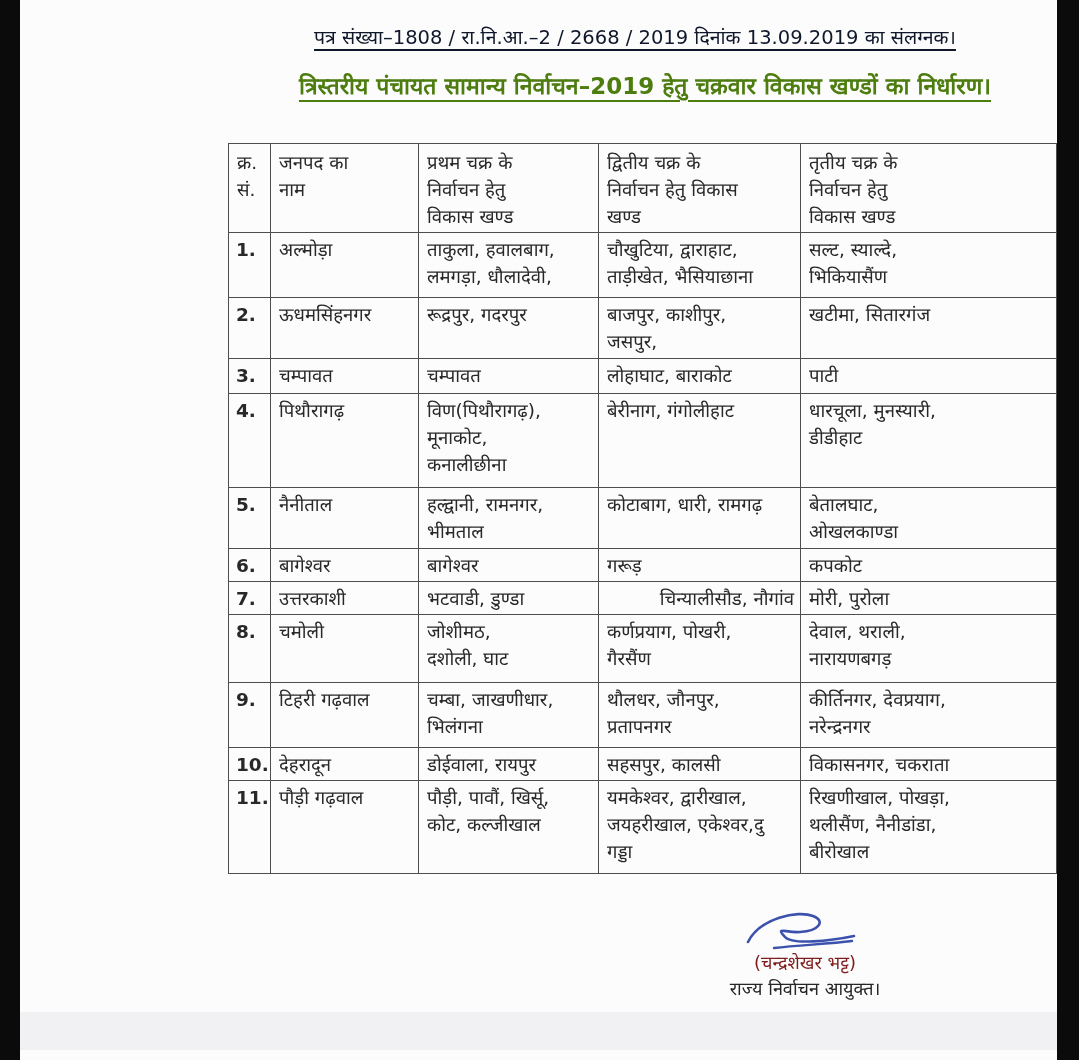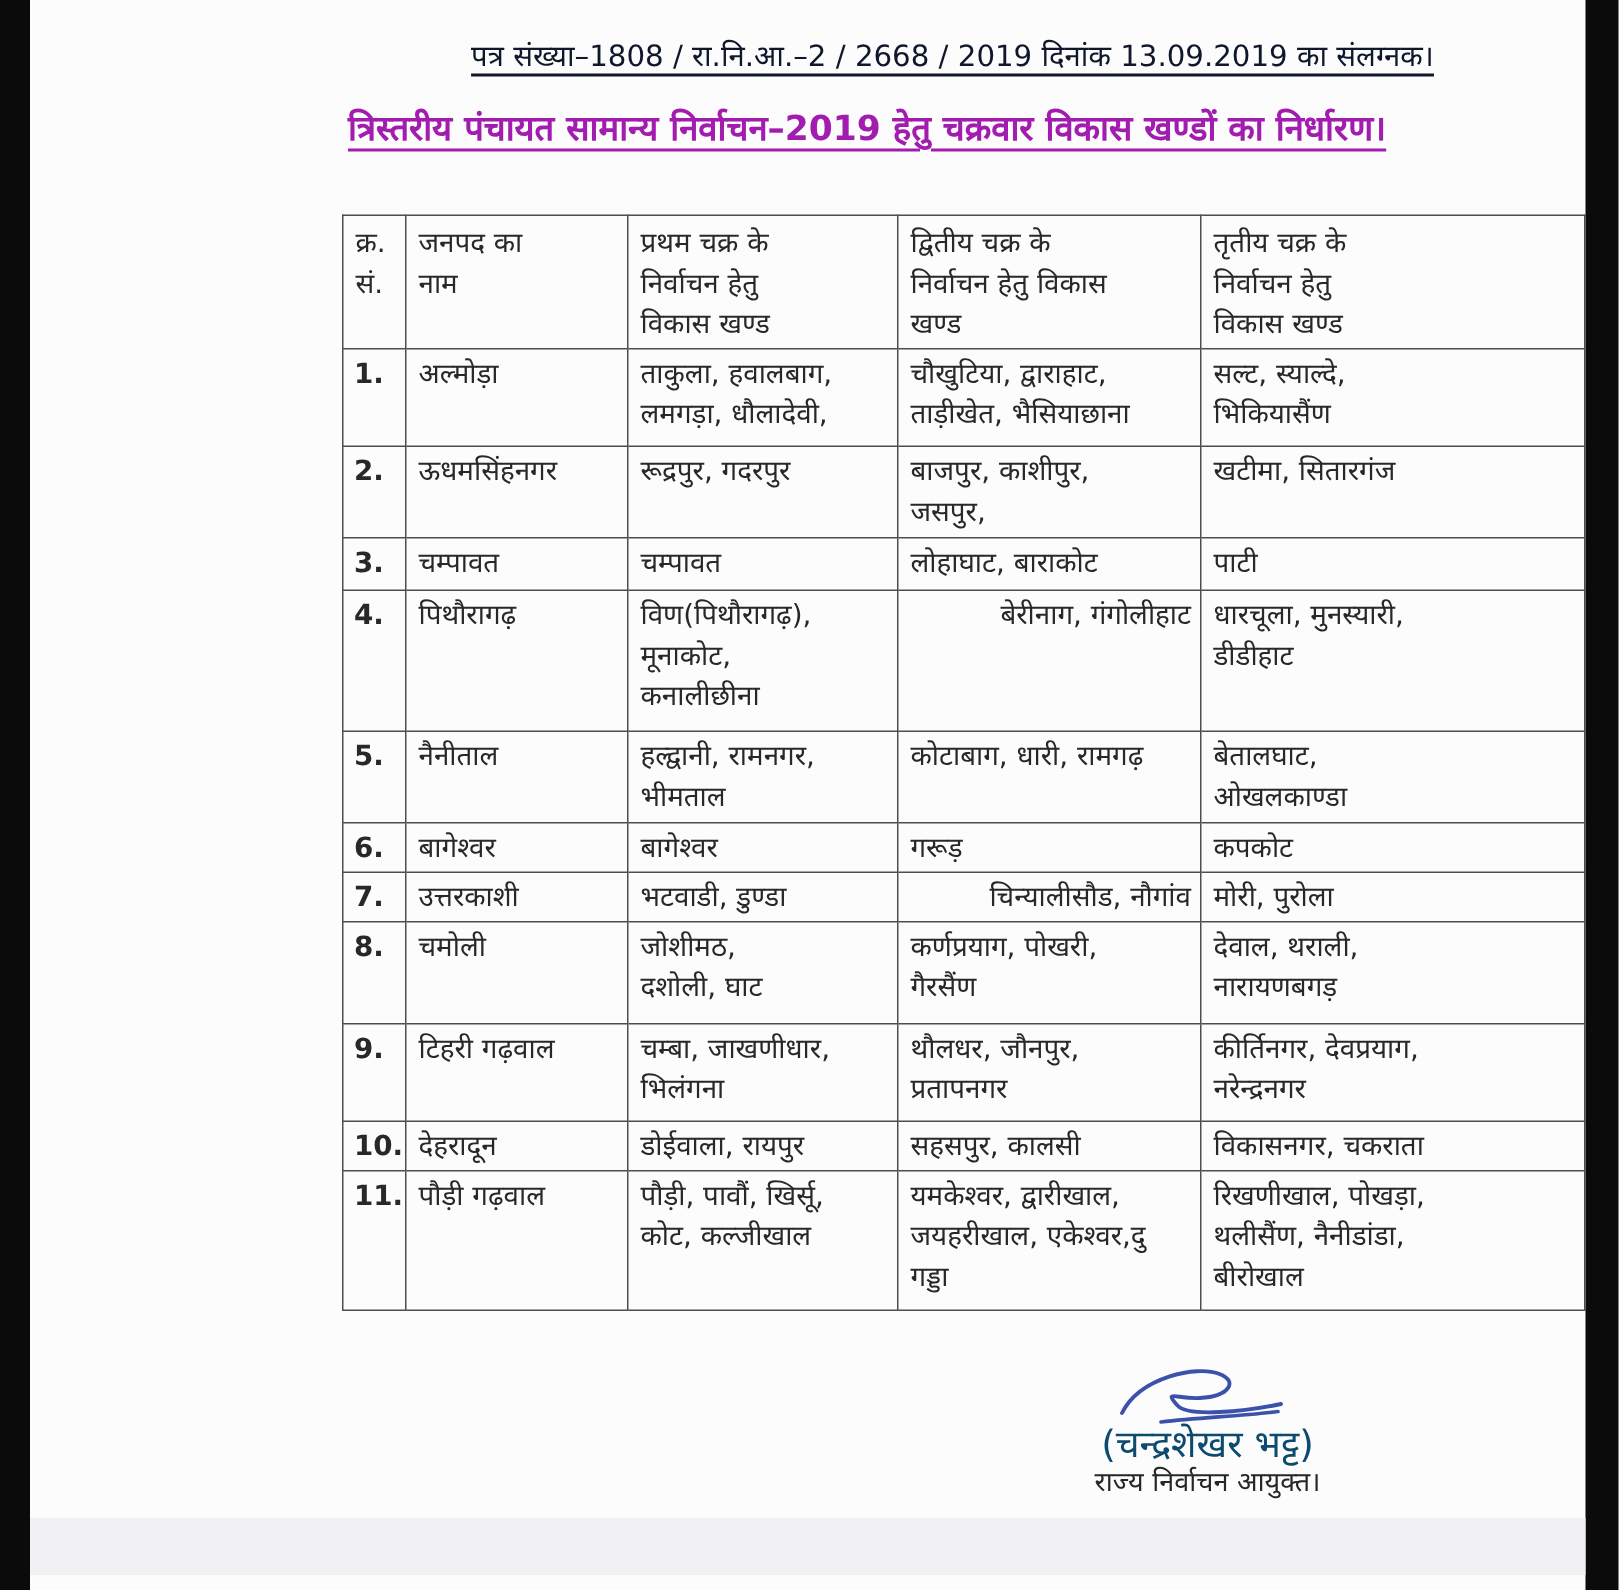"त्रिस्तरीय पंचायत सामान्य निर्वाचन–2019" .doc-title { color: #a21caf -> #4d7c0f; text-align: none -> center }
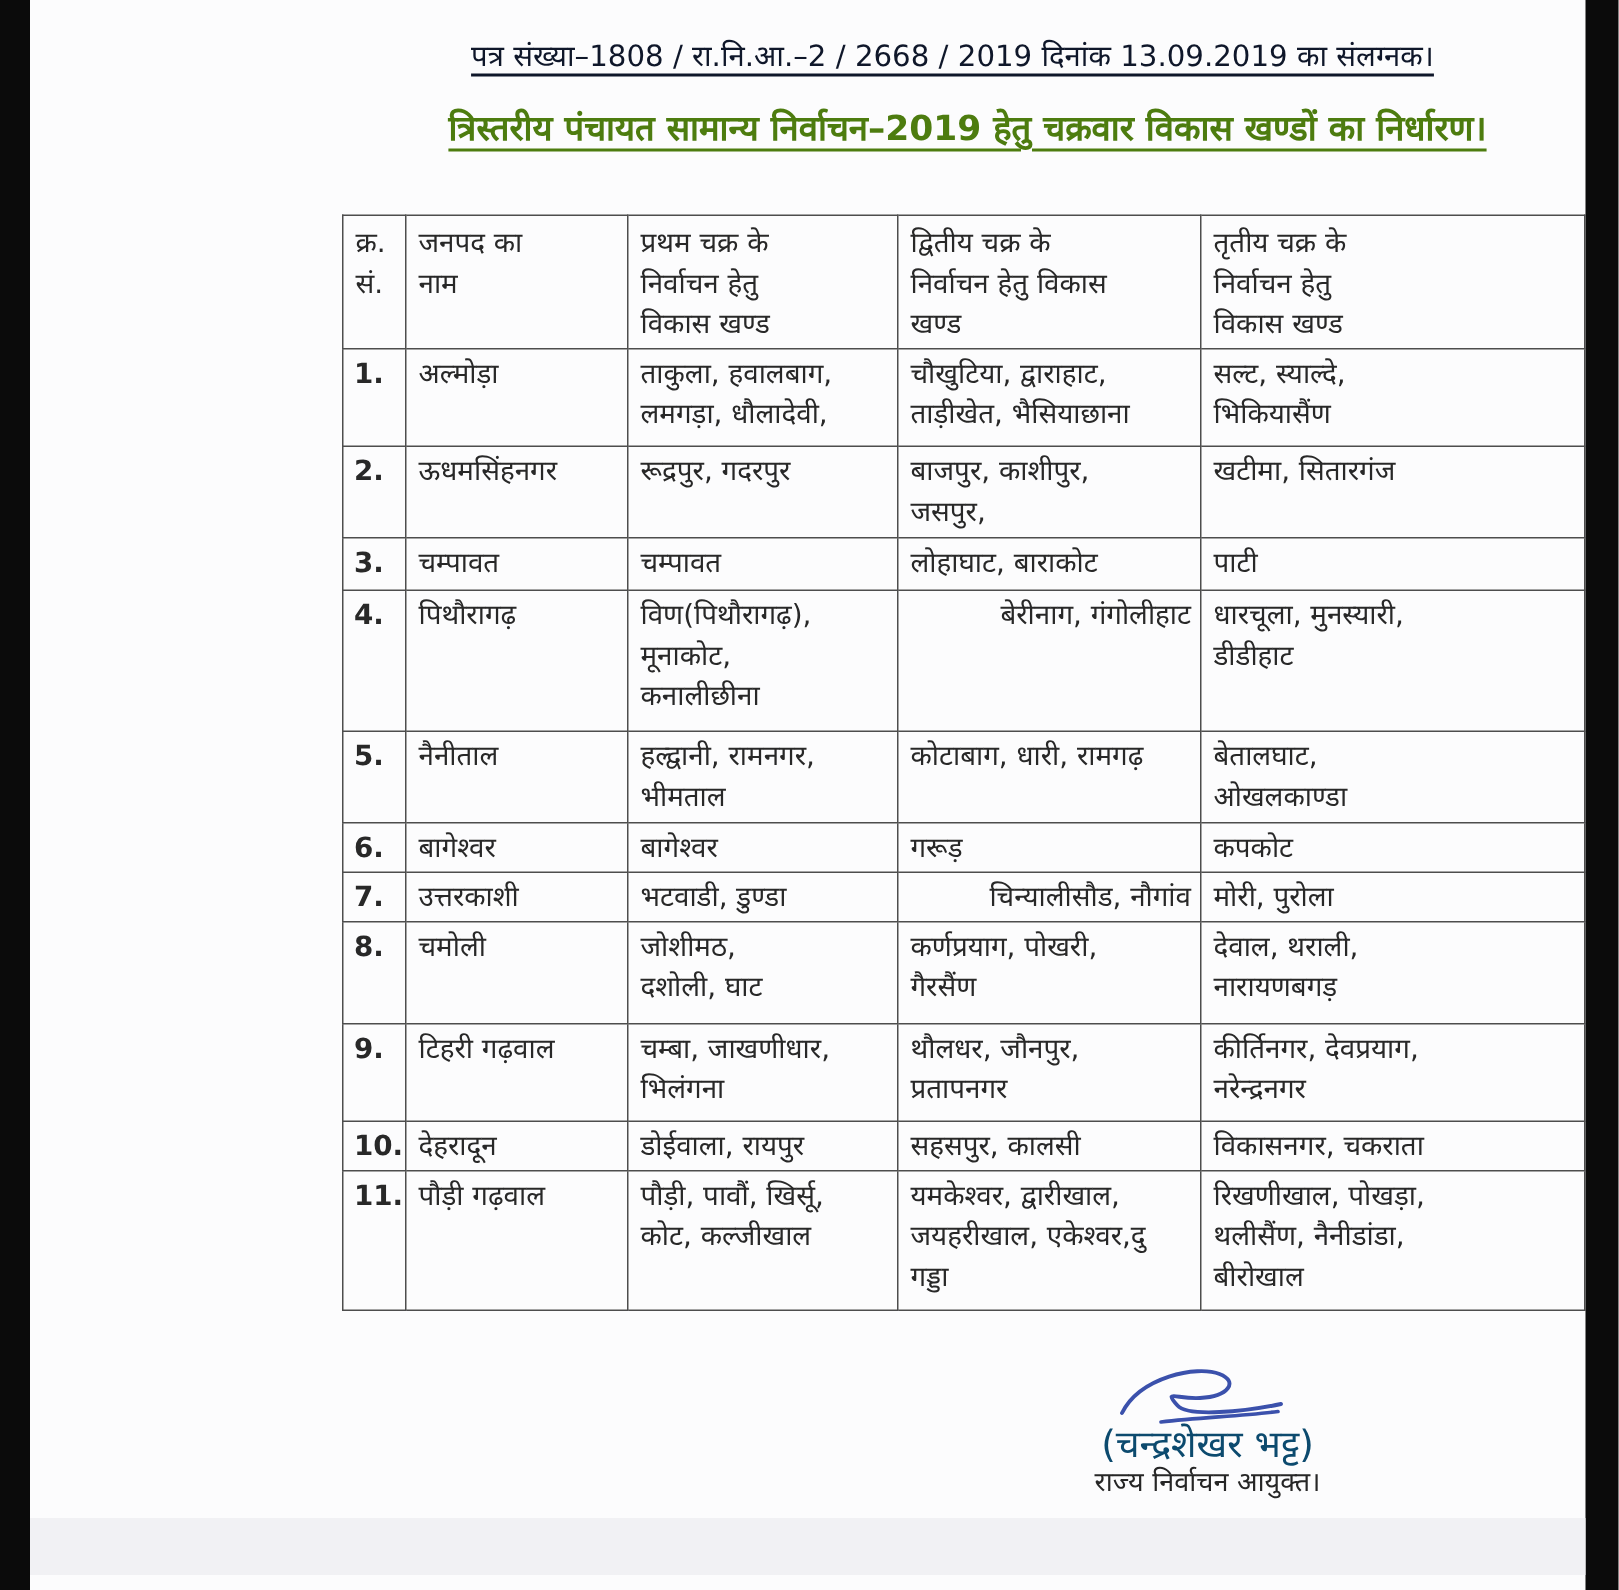"बेरीनाग, गंगोलीहाट" td { text-align: right -> left }
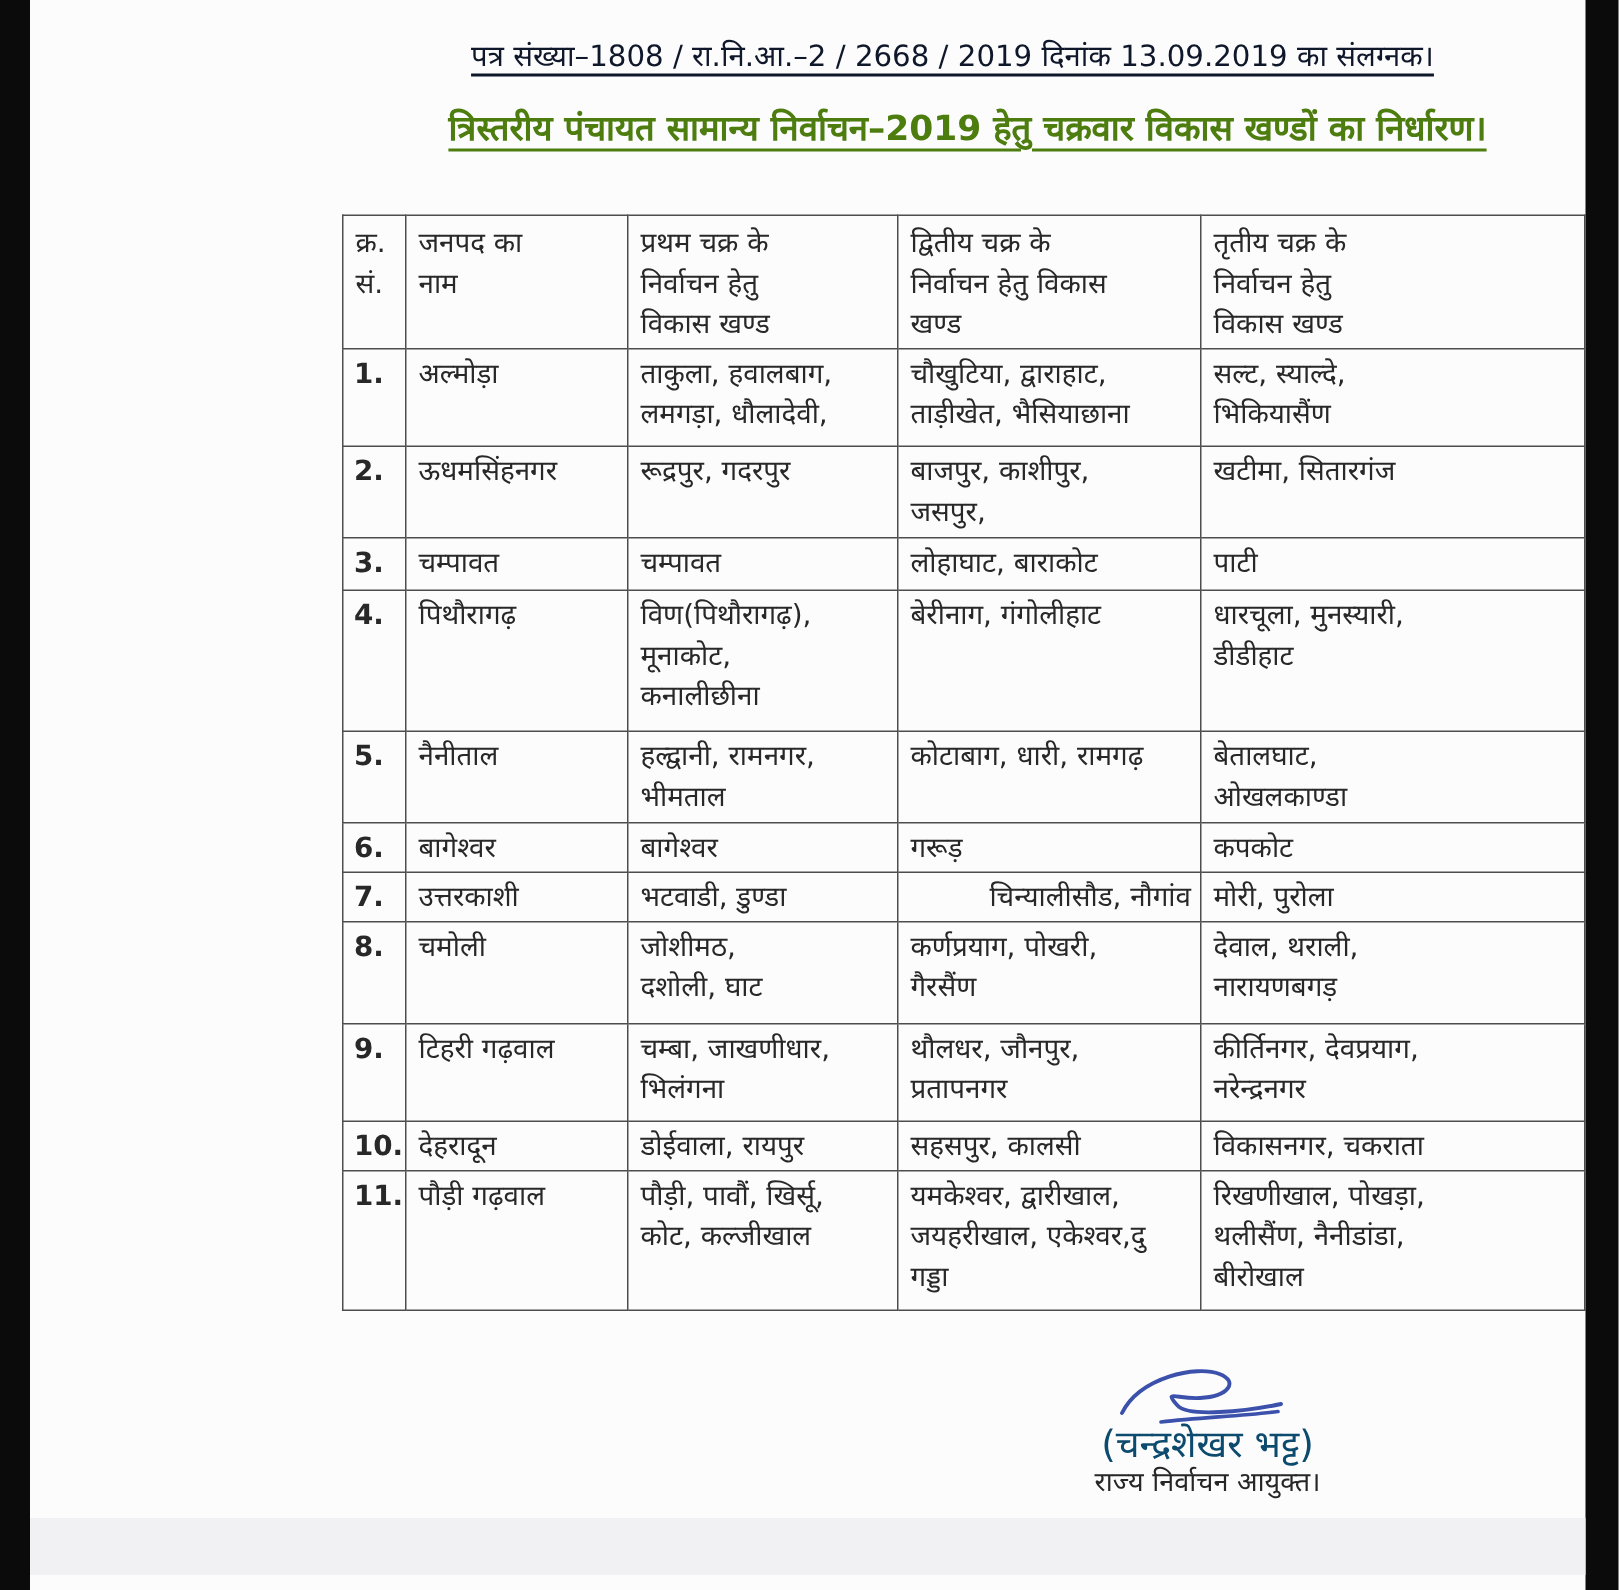"(चन्द्रशेखर भट्ट)" .sig-name { color: #0c4a6e -> #7f1d1d; font-size: 25px -> 18px }
